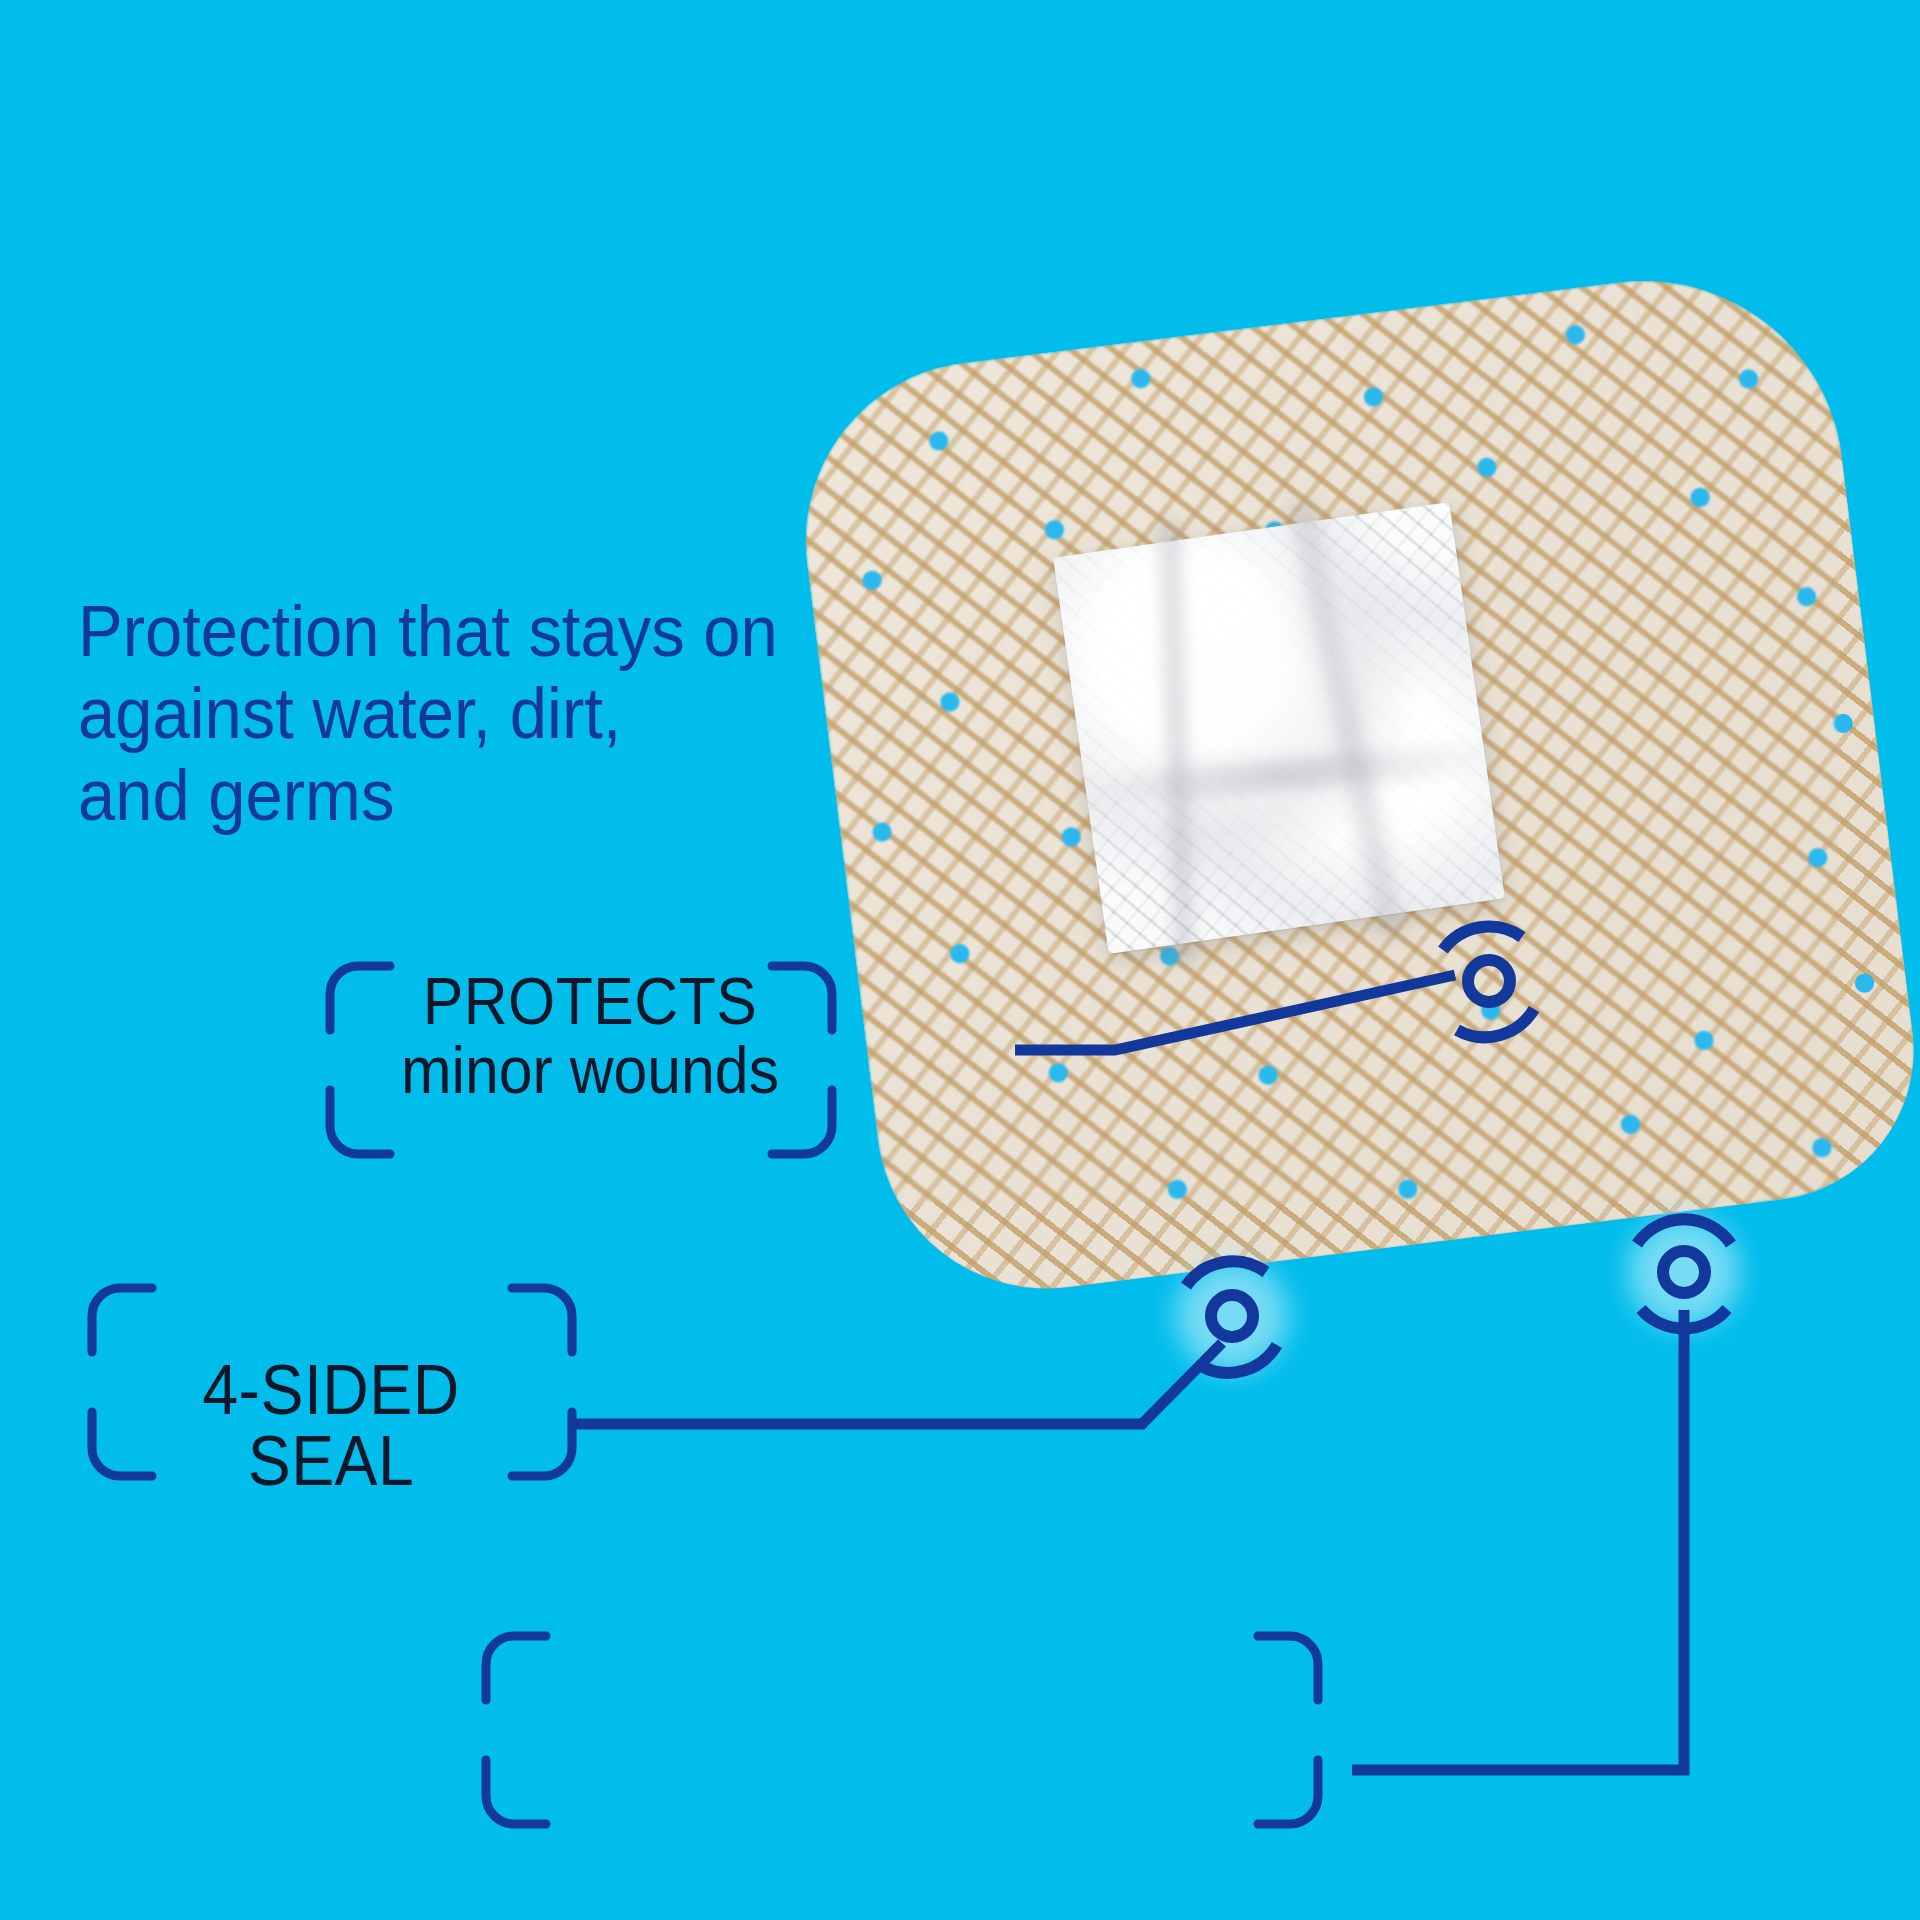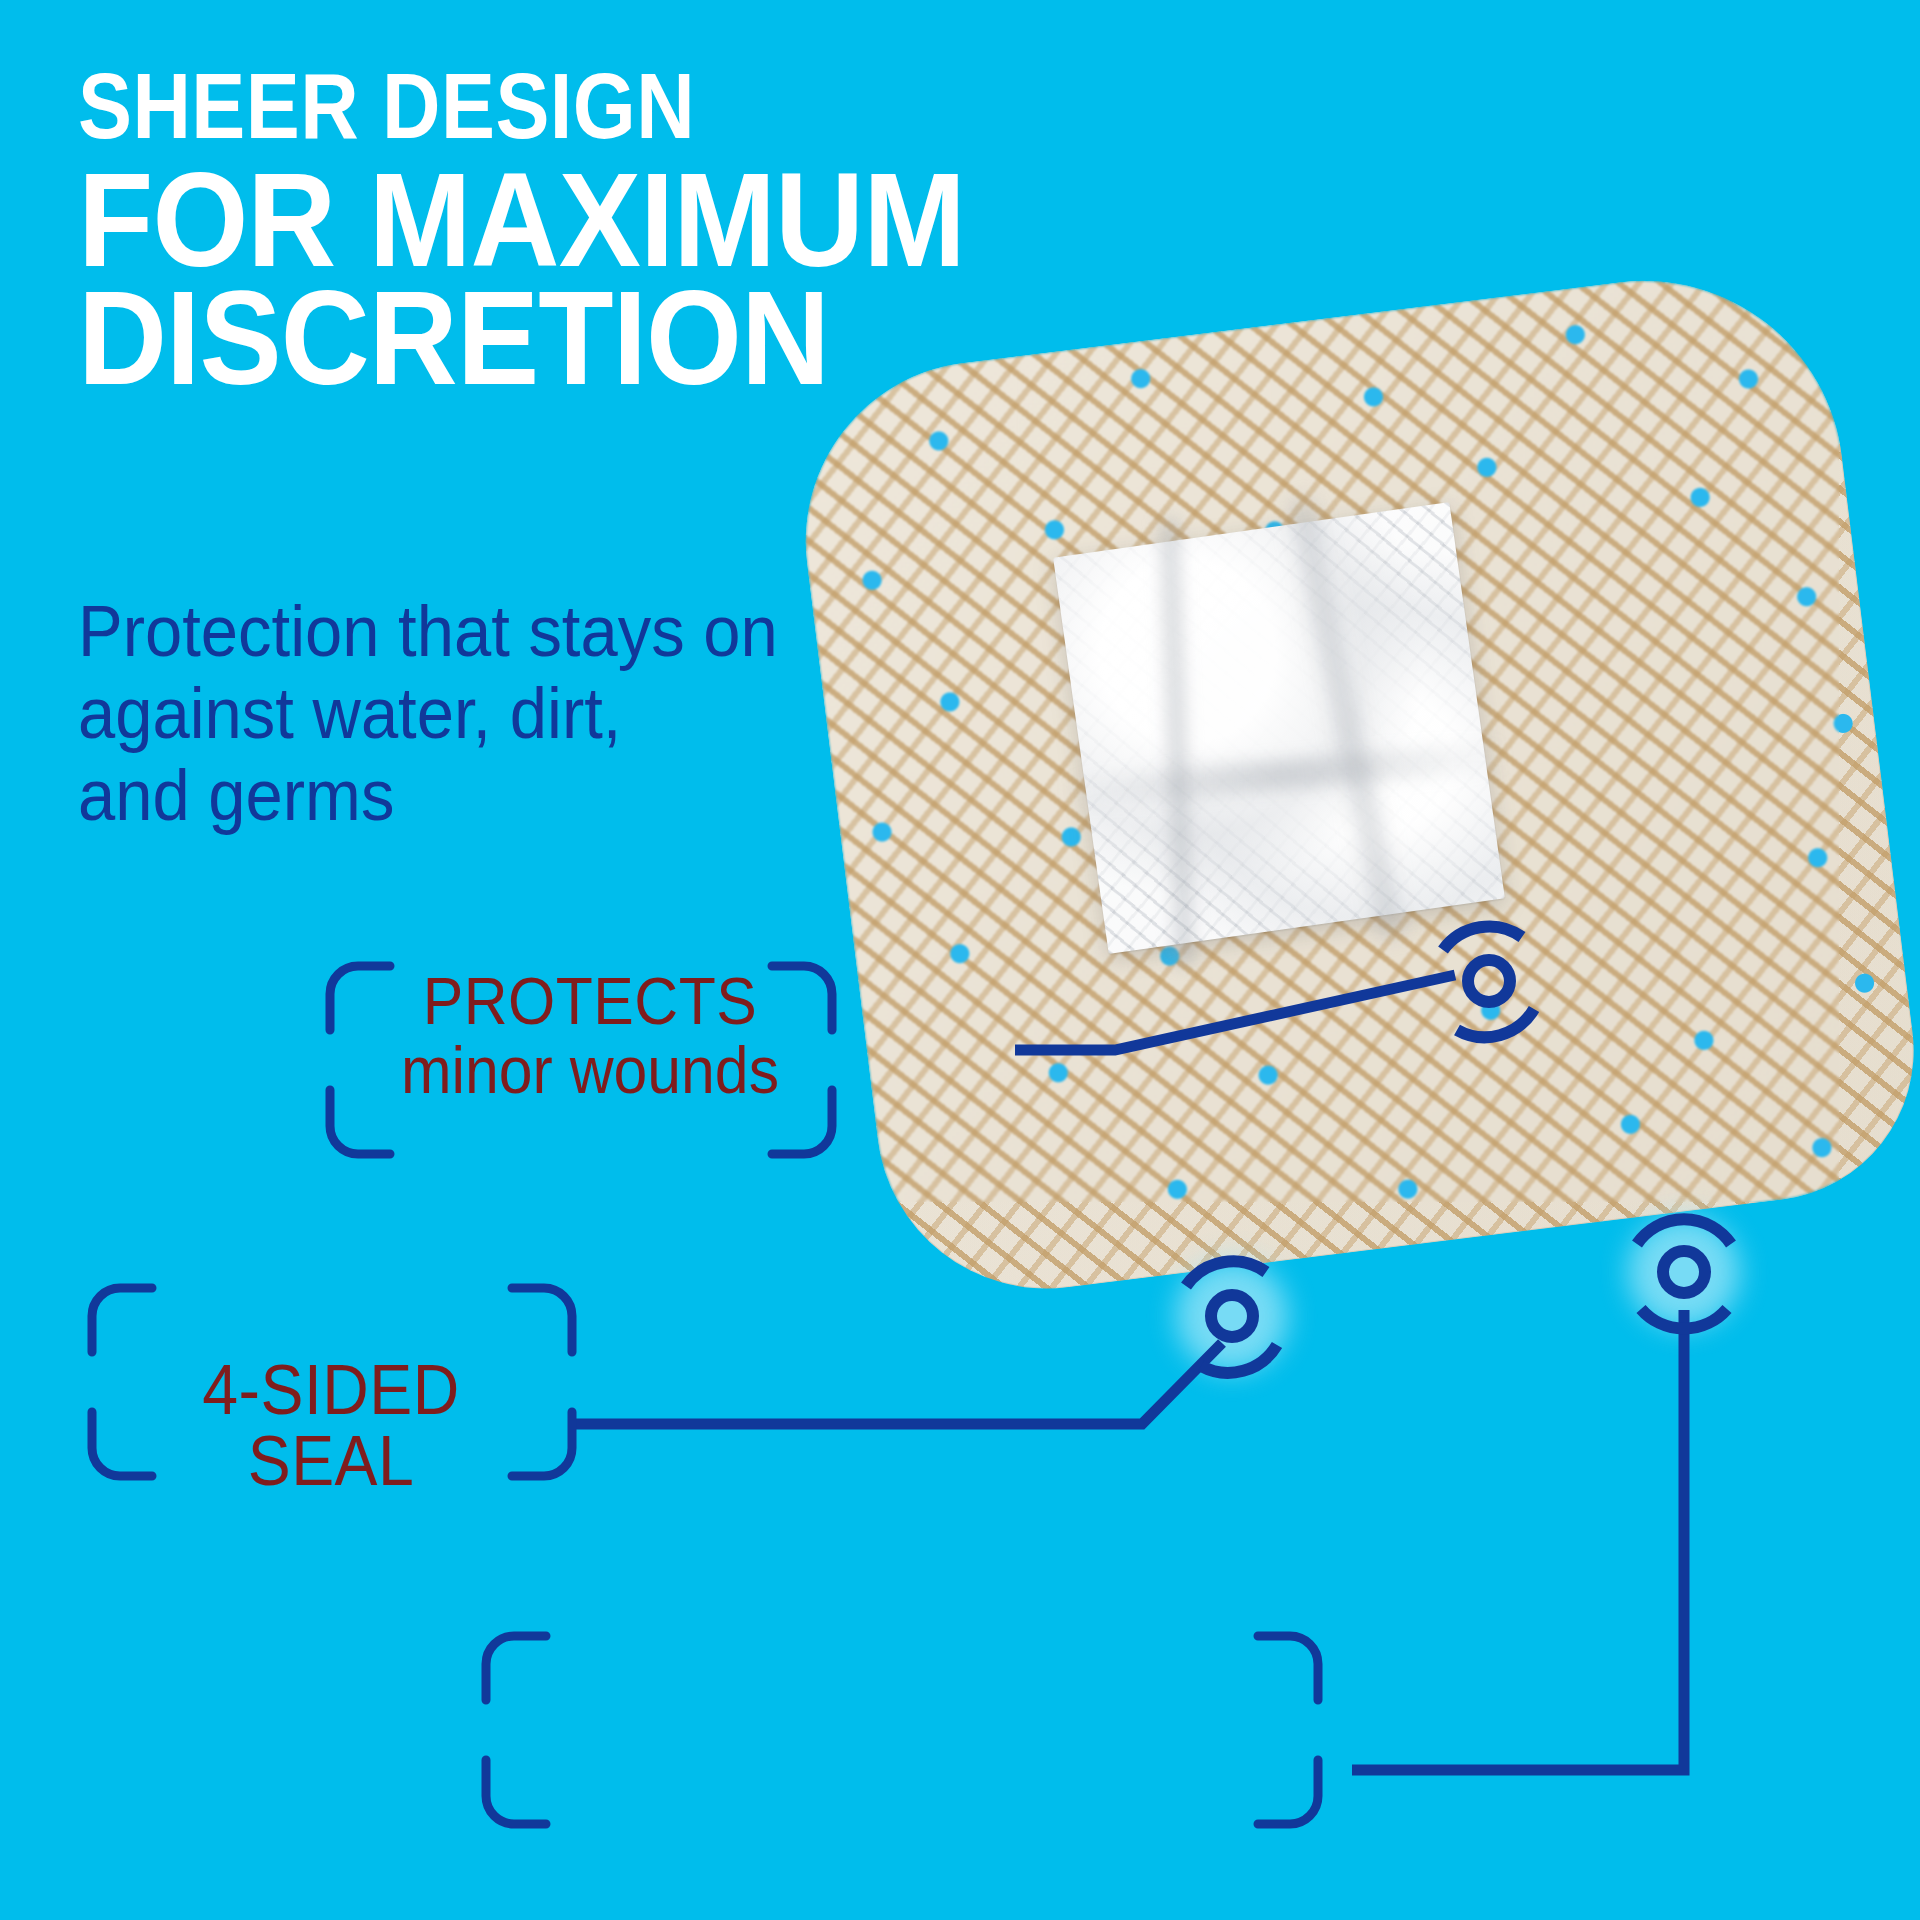"SHEER DESIGN" div { html: <div> <div>SHEER DESIGN</div> <div>FOR MAXIMUM</div> <div>DISCRETION</div> </div> -> none }
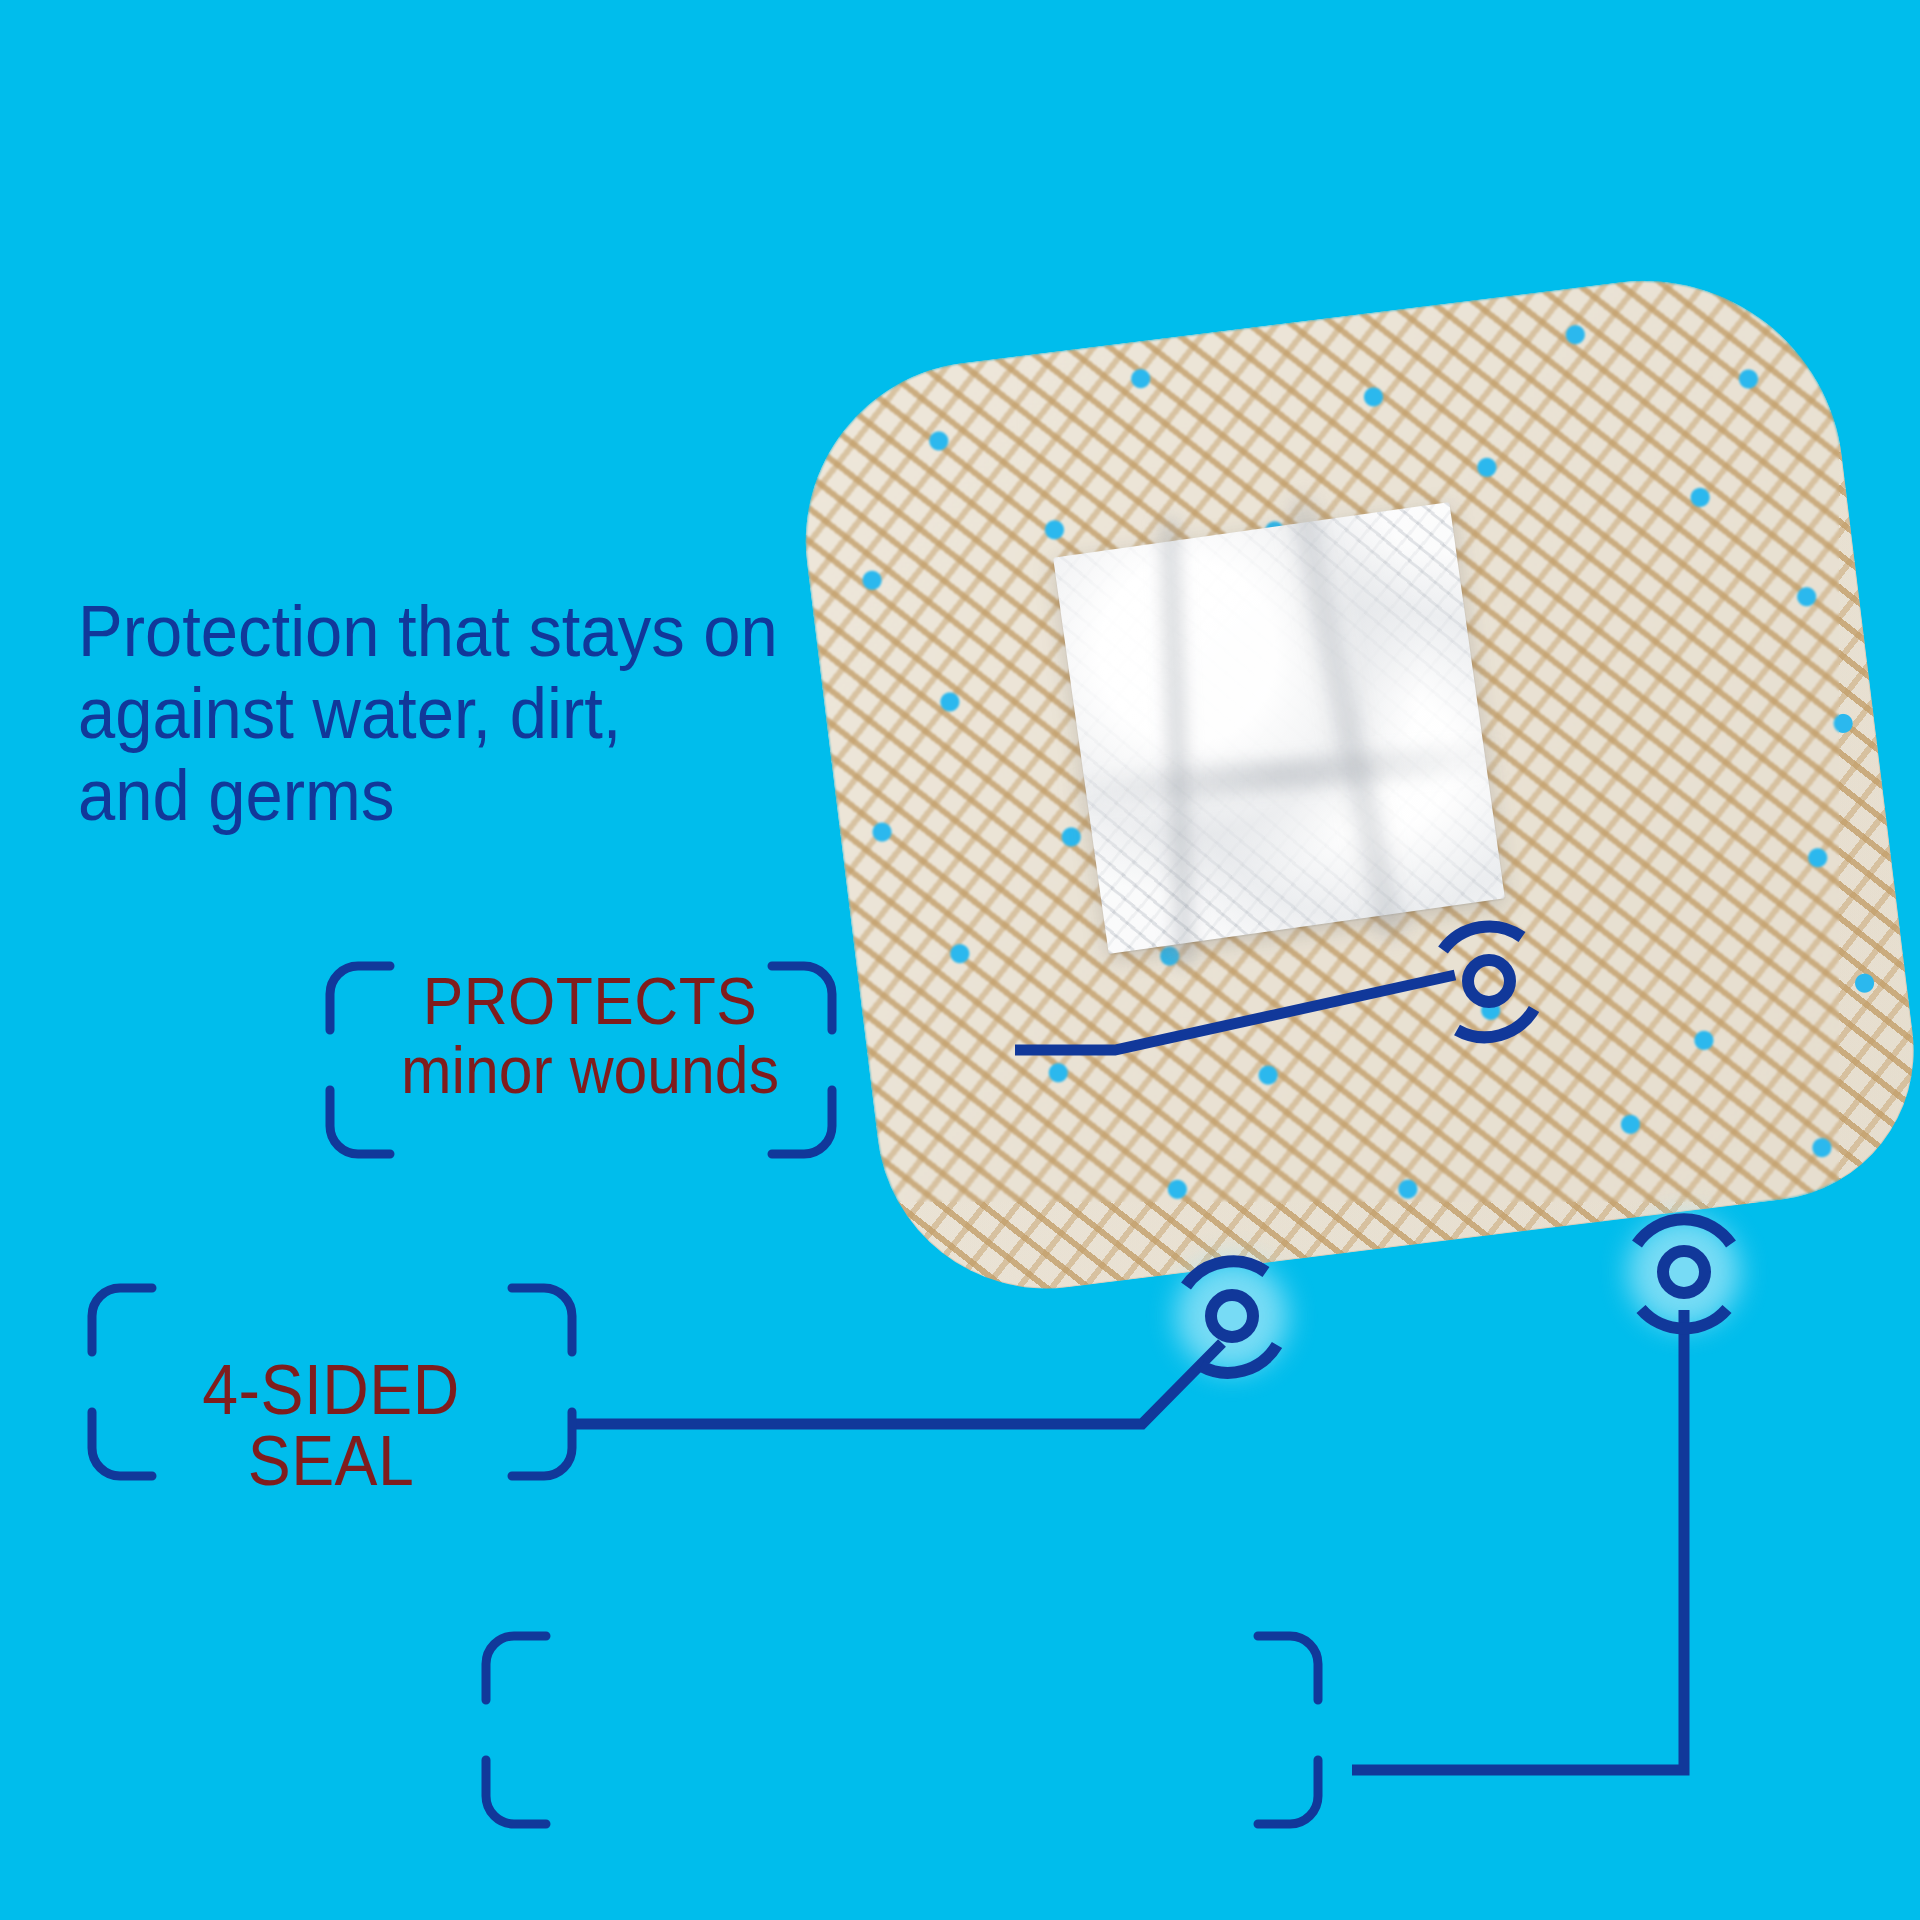"PROTECTS" .callout-text { color: #7f1d1d -> #0f172a }
